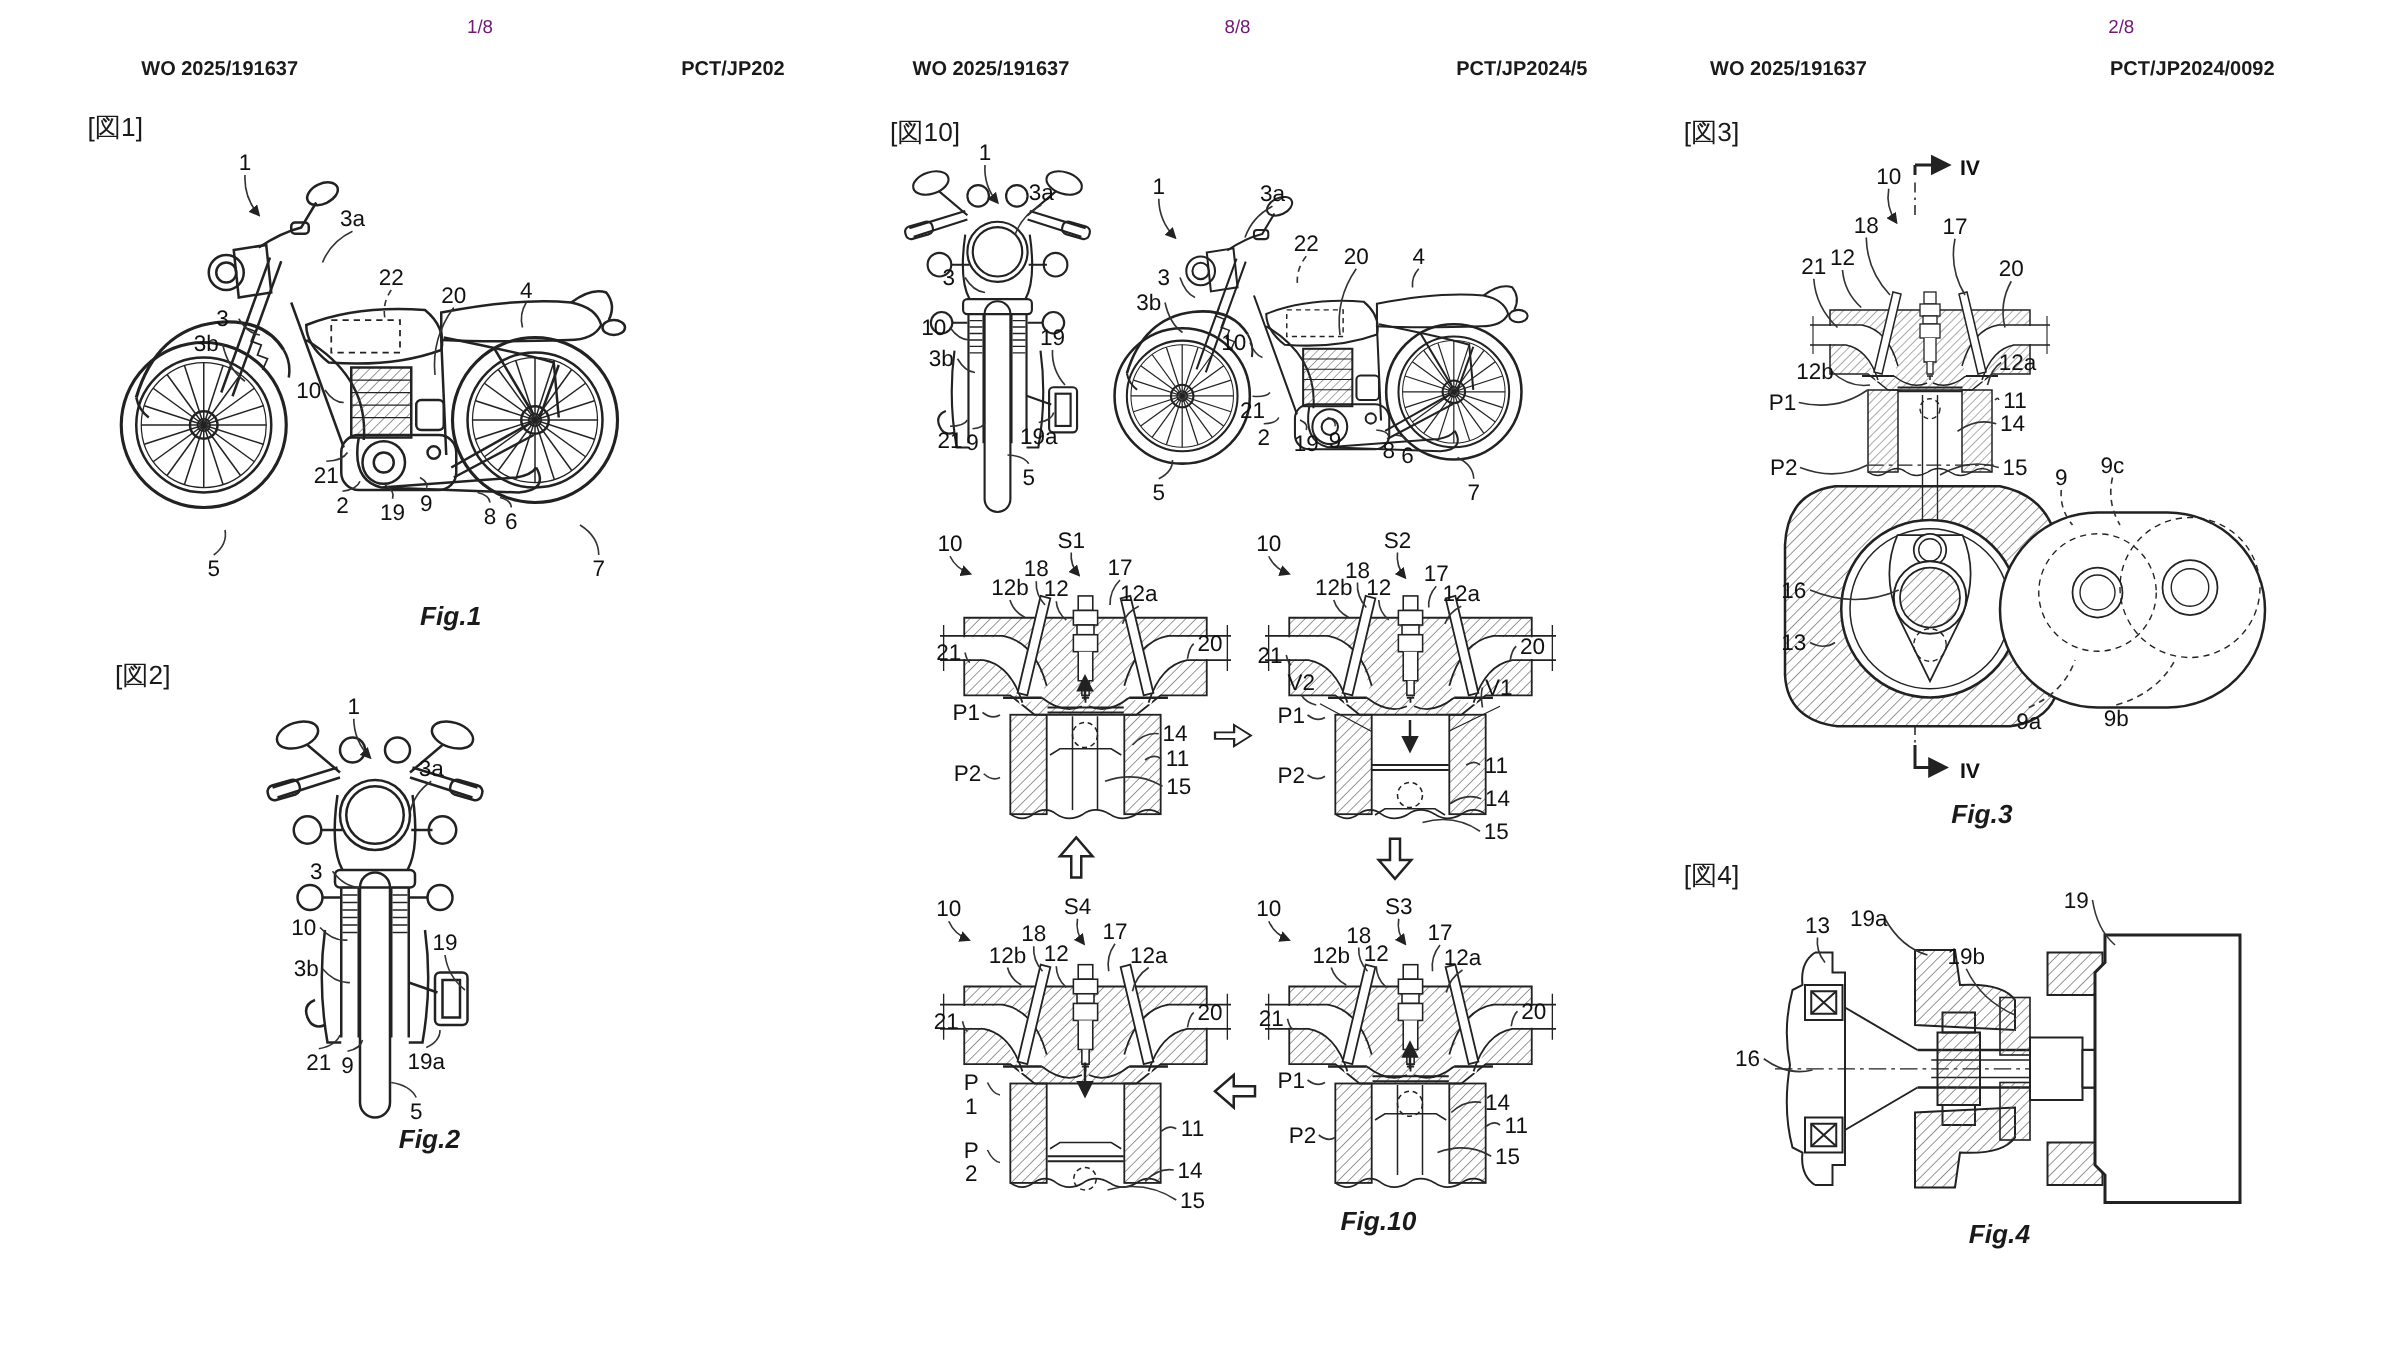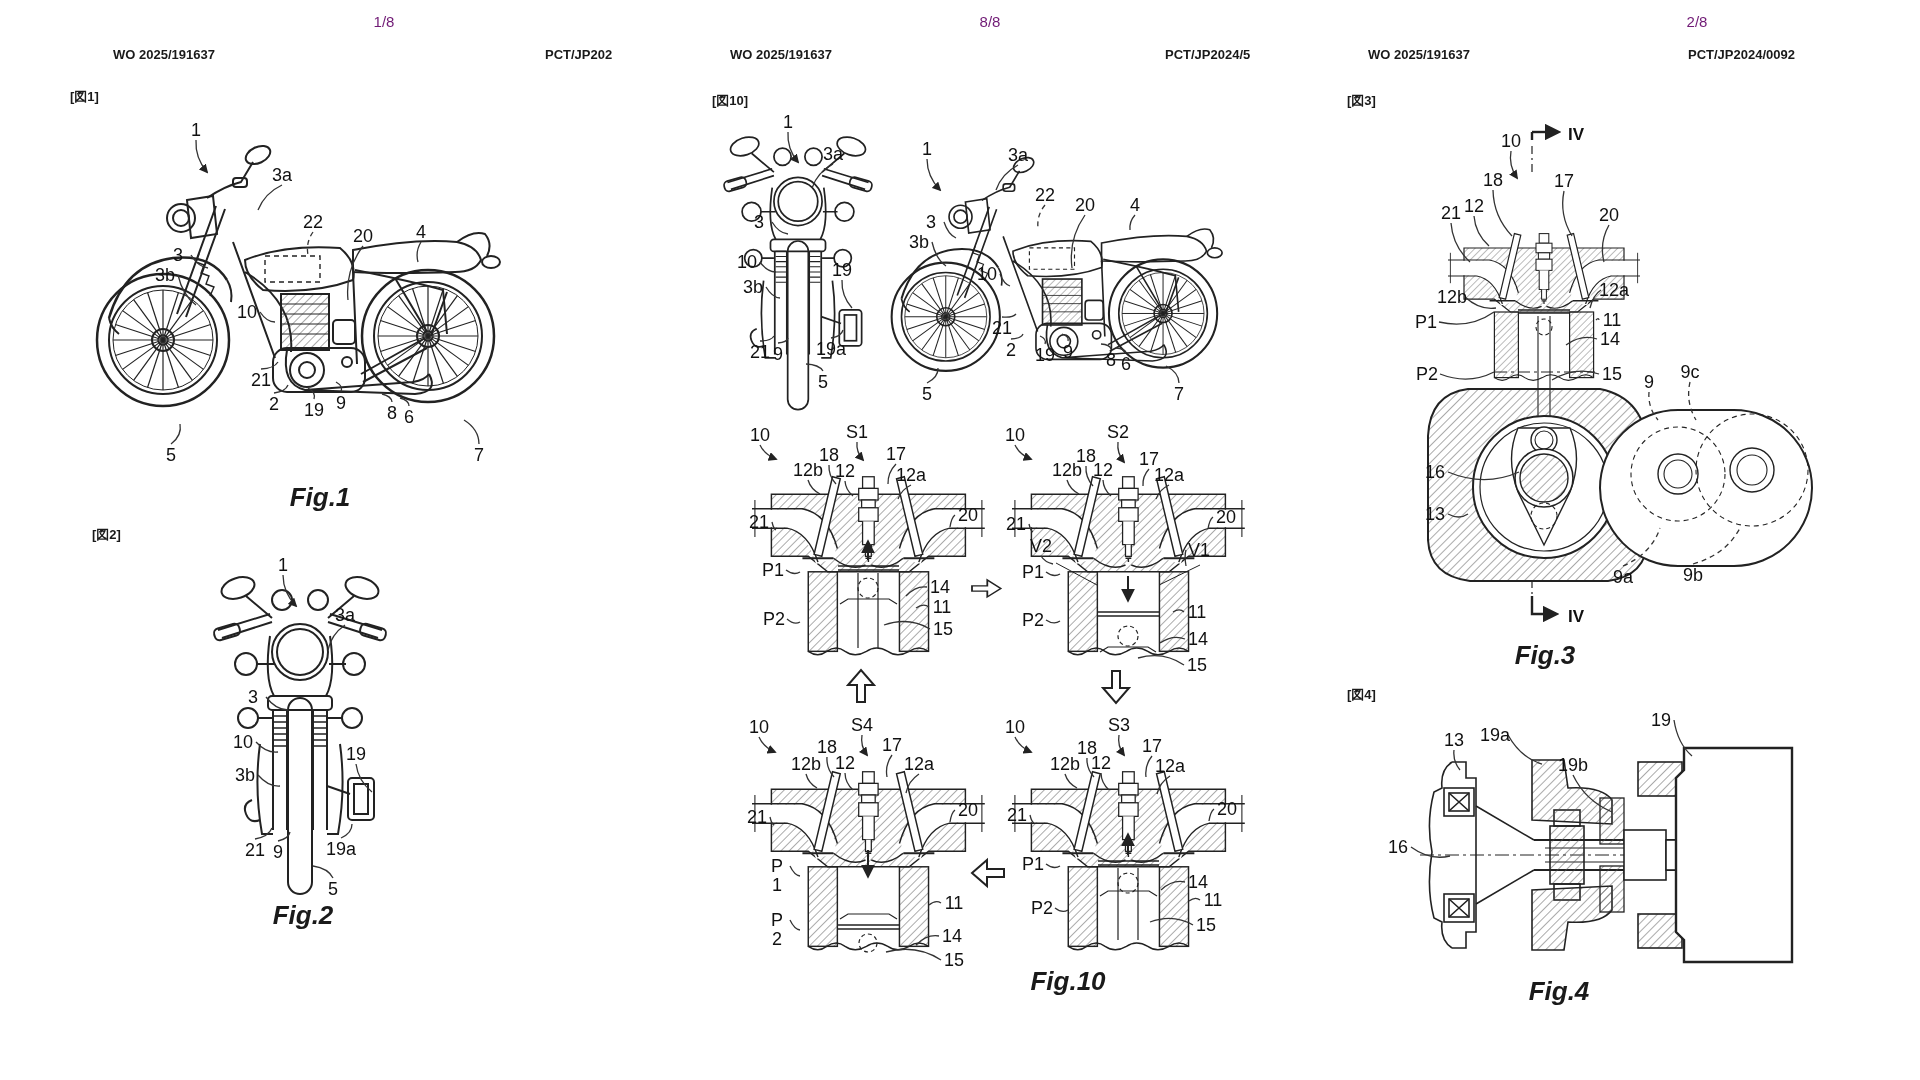"WO 2025/191637" .pub { font-size: 13px -> 16px }
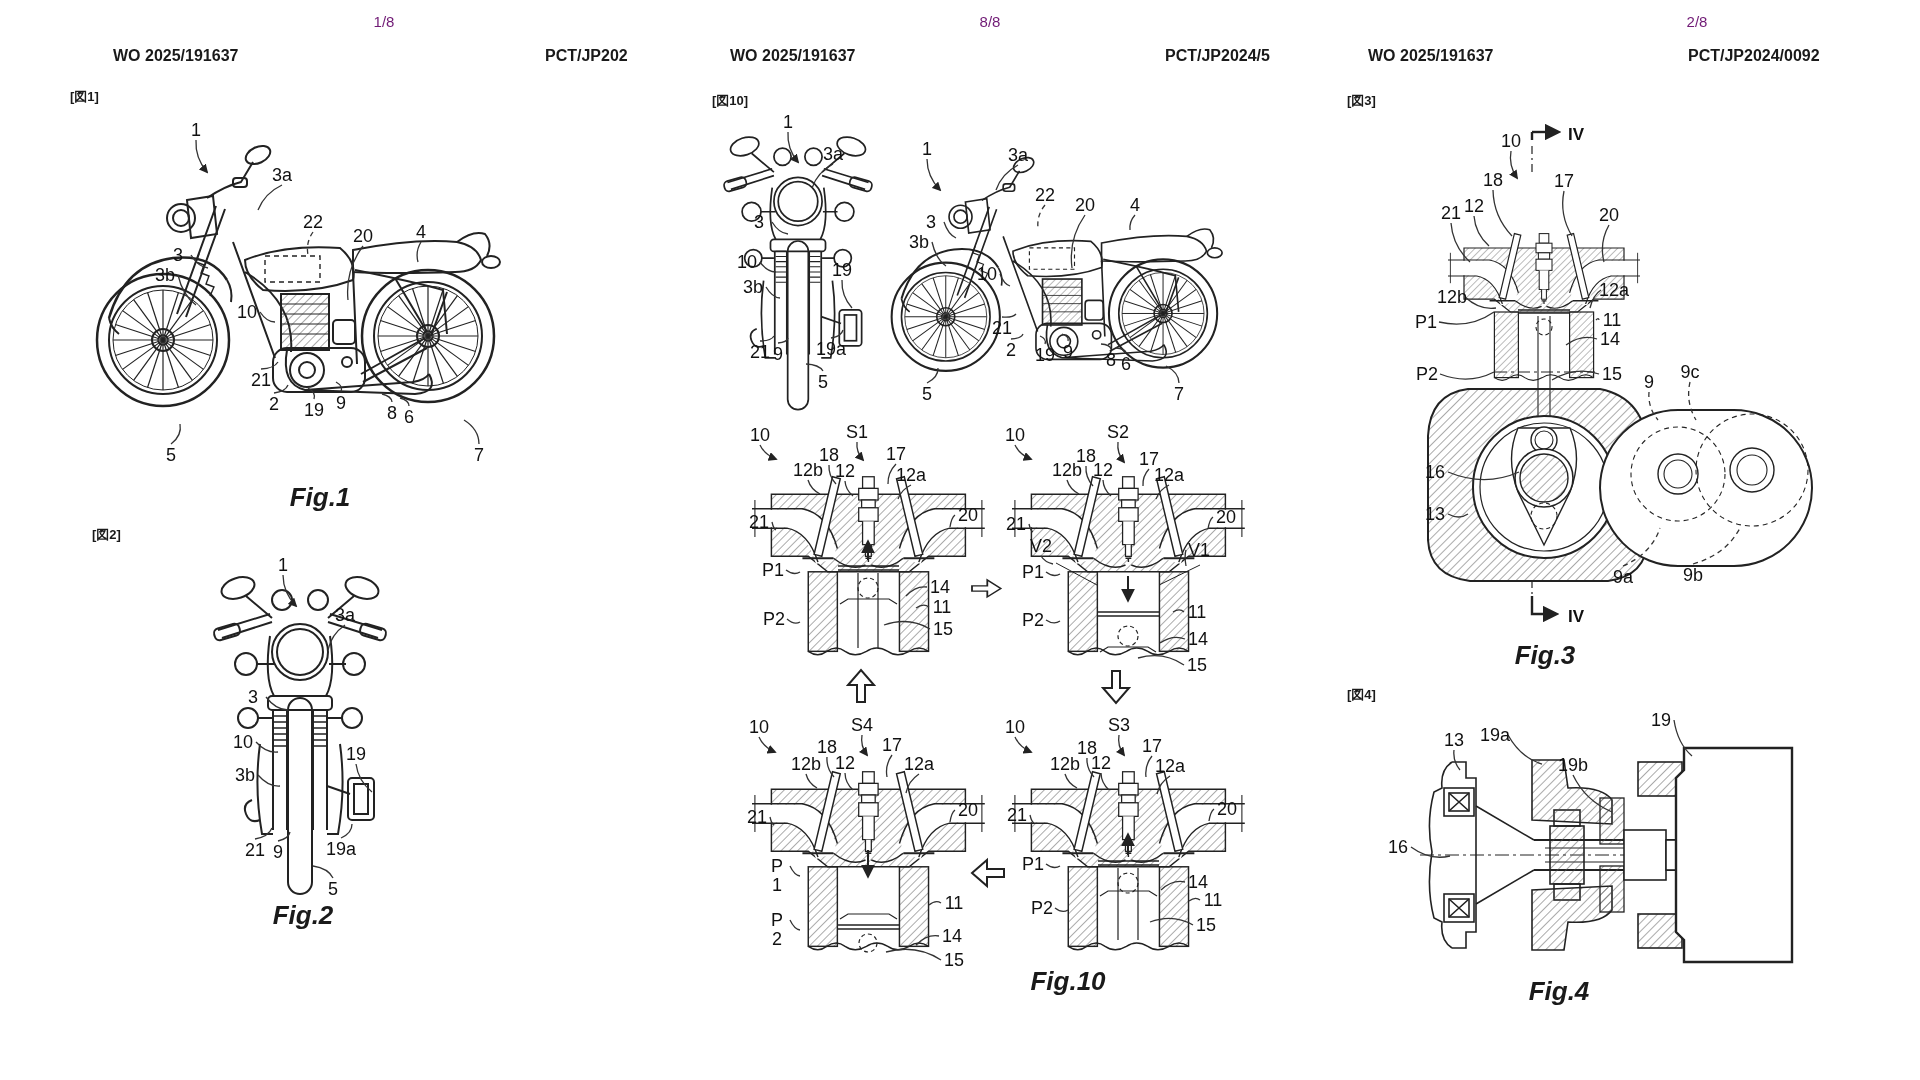"[図1]" .figtag { font-size: 13px -> 21px; font-weight: bold -> normal }
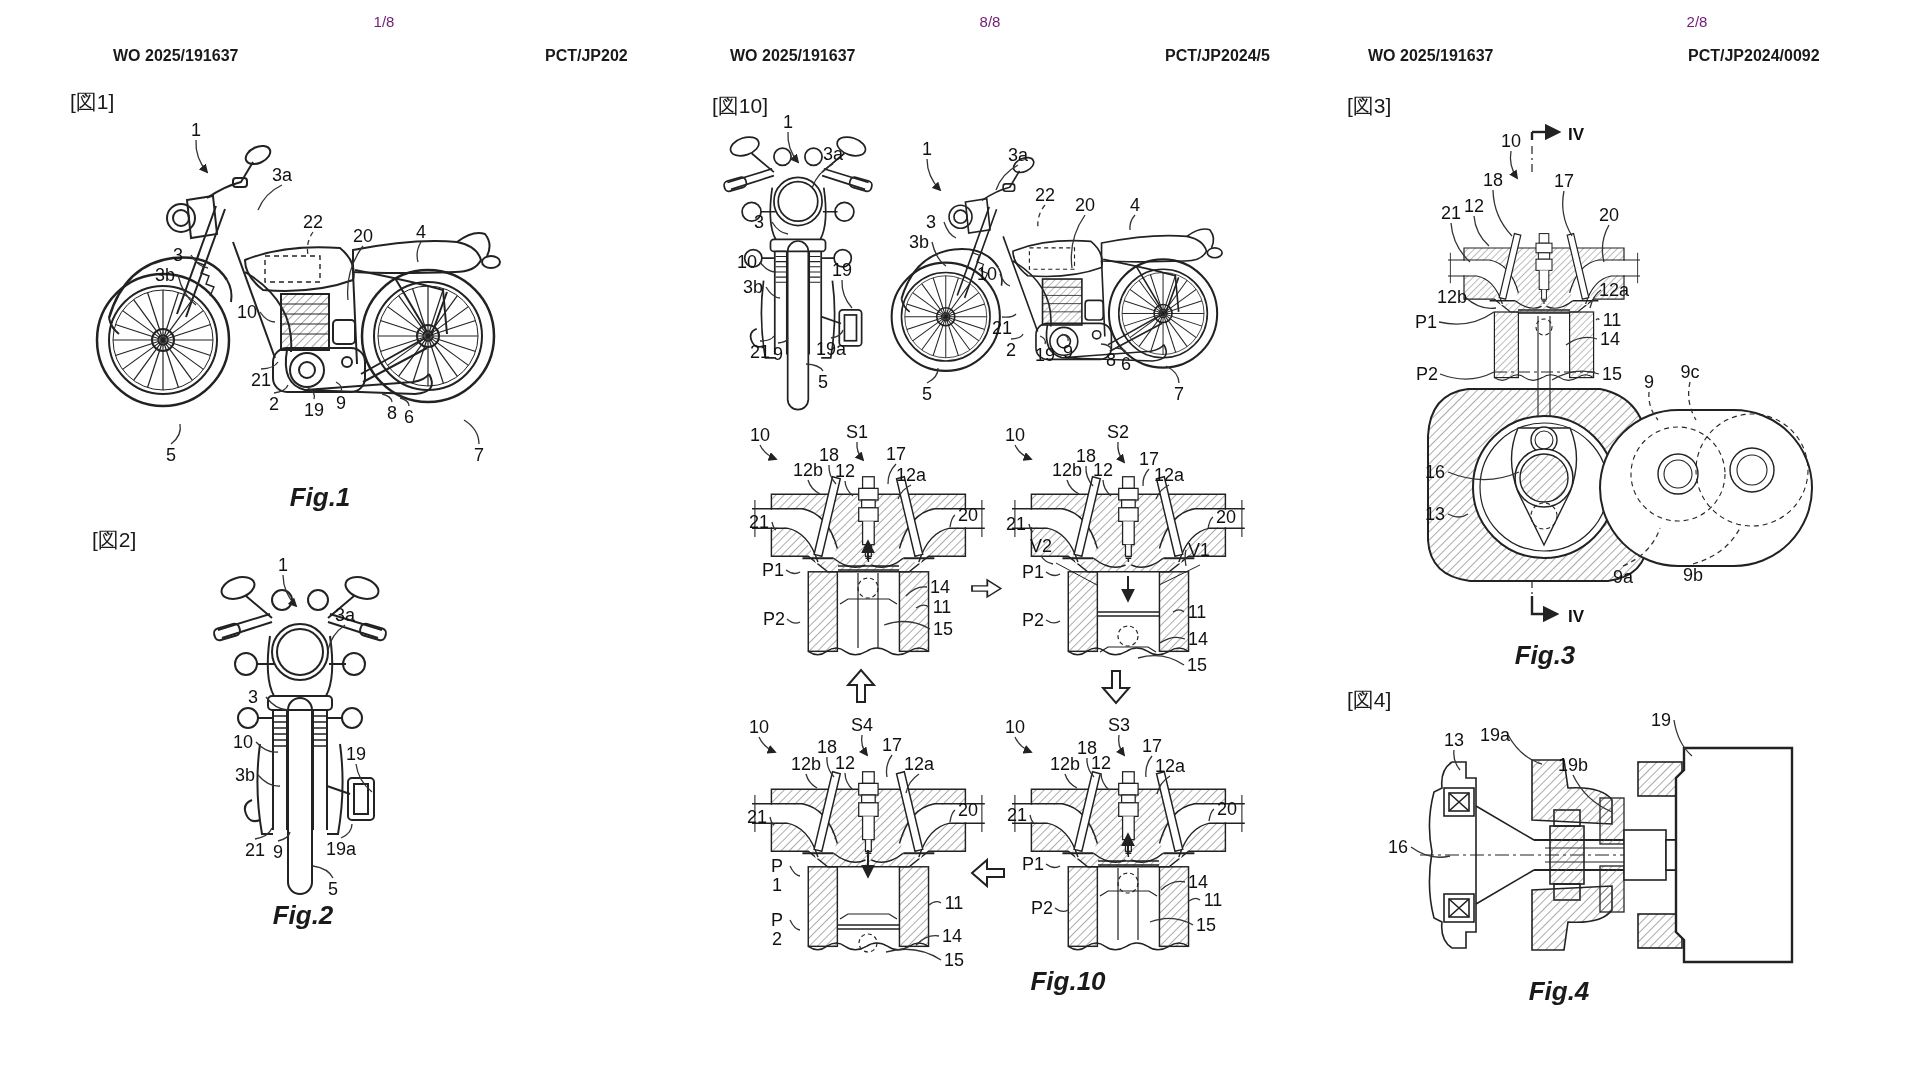"Fig.1" .figcap { font-size: 26px -> 21px; text-align: center -> right }
